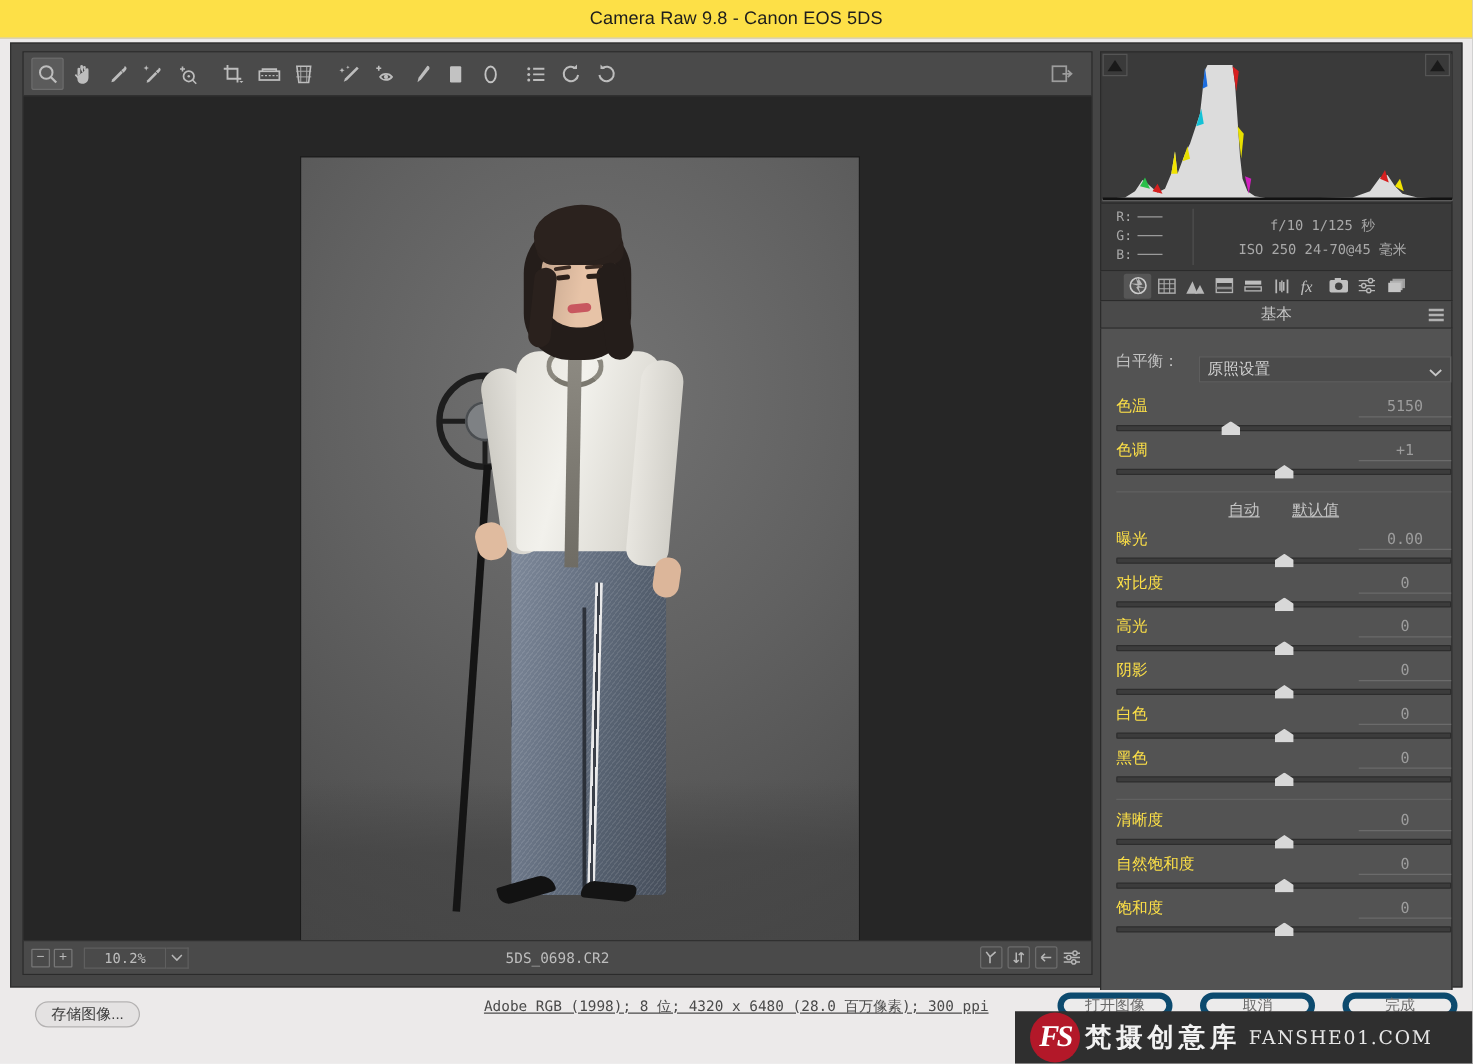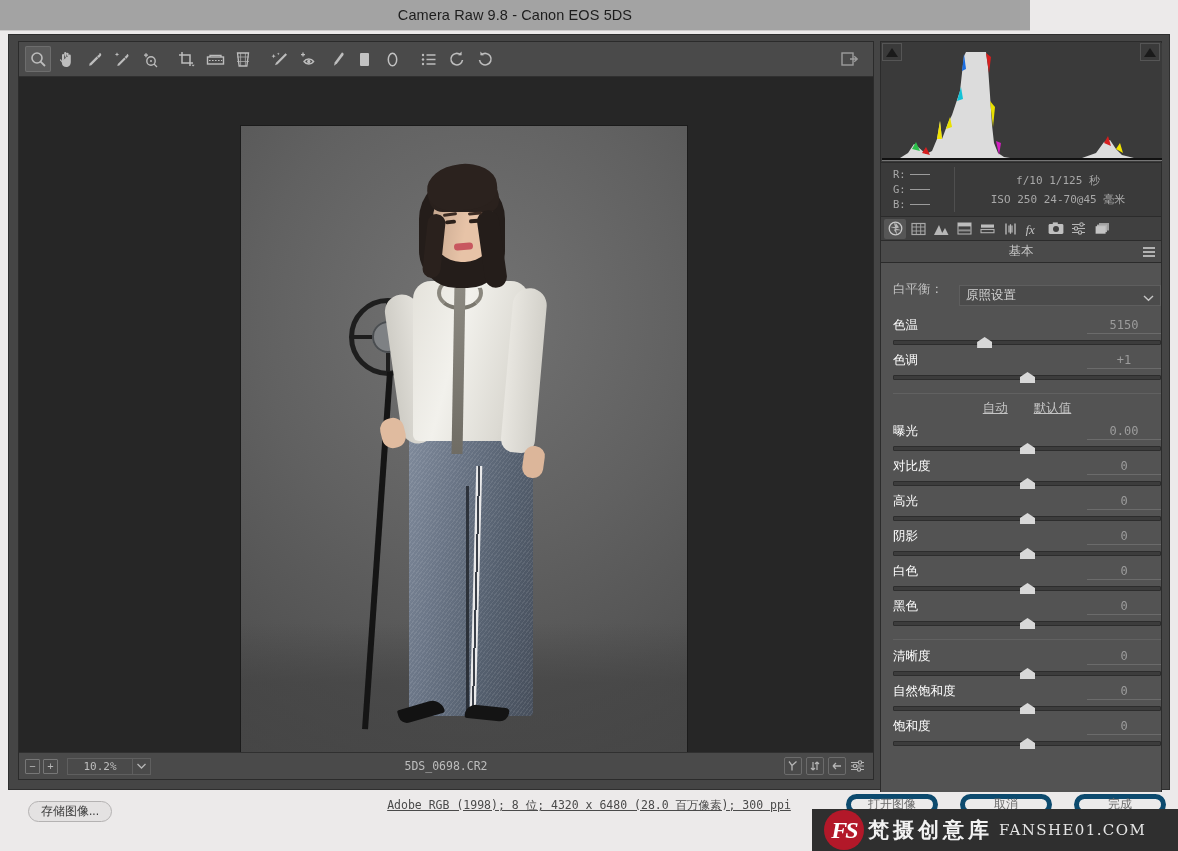"Camera Raw 9.8 - Canon" .titlebar { background: #a3a3a3 -> #fde047; width: 1030px -> 1178px }
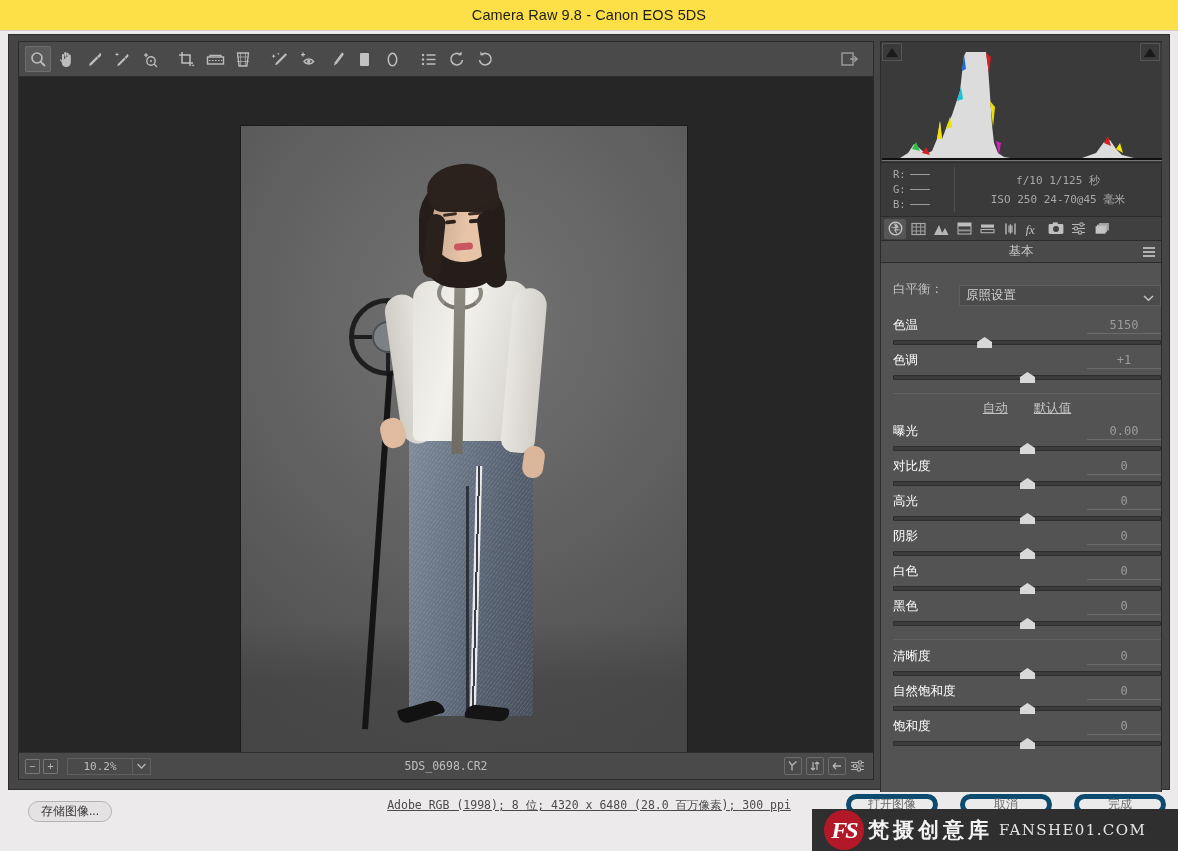"fx" .tabs { padding-left: 3px -> 18px }
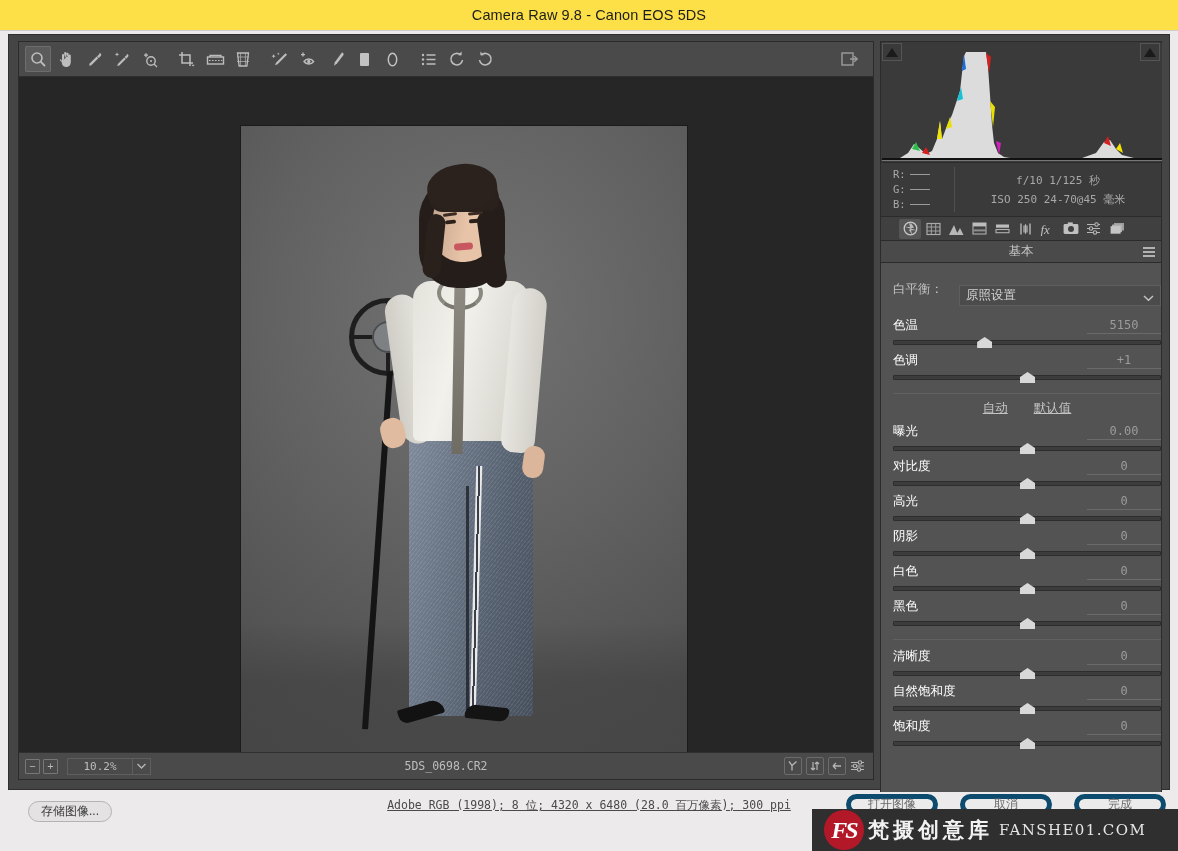"色温" .slider-name { color: #ffffff -> #fde047 }
